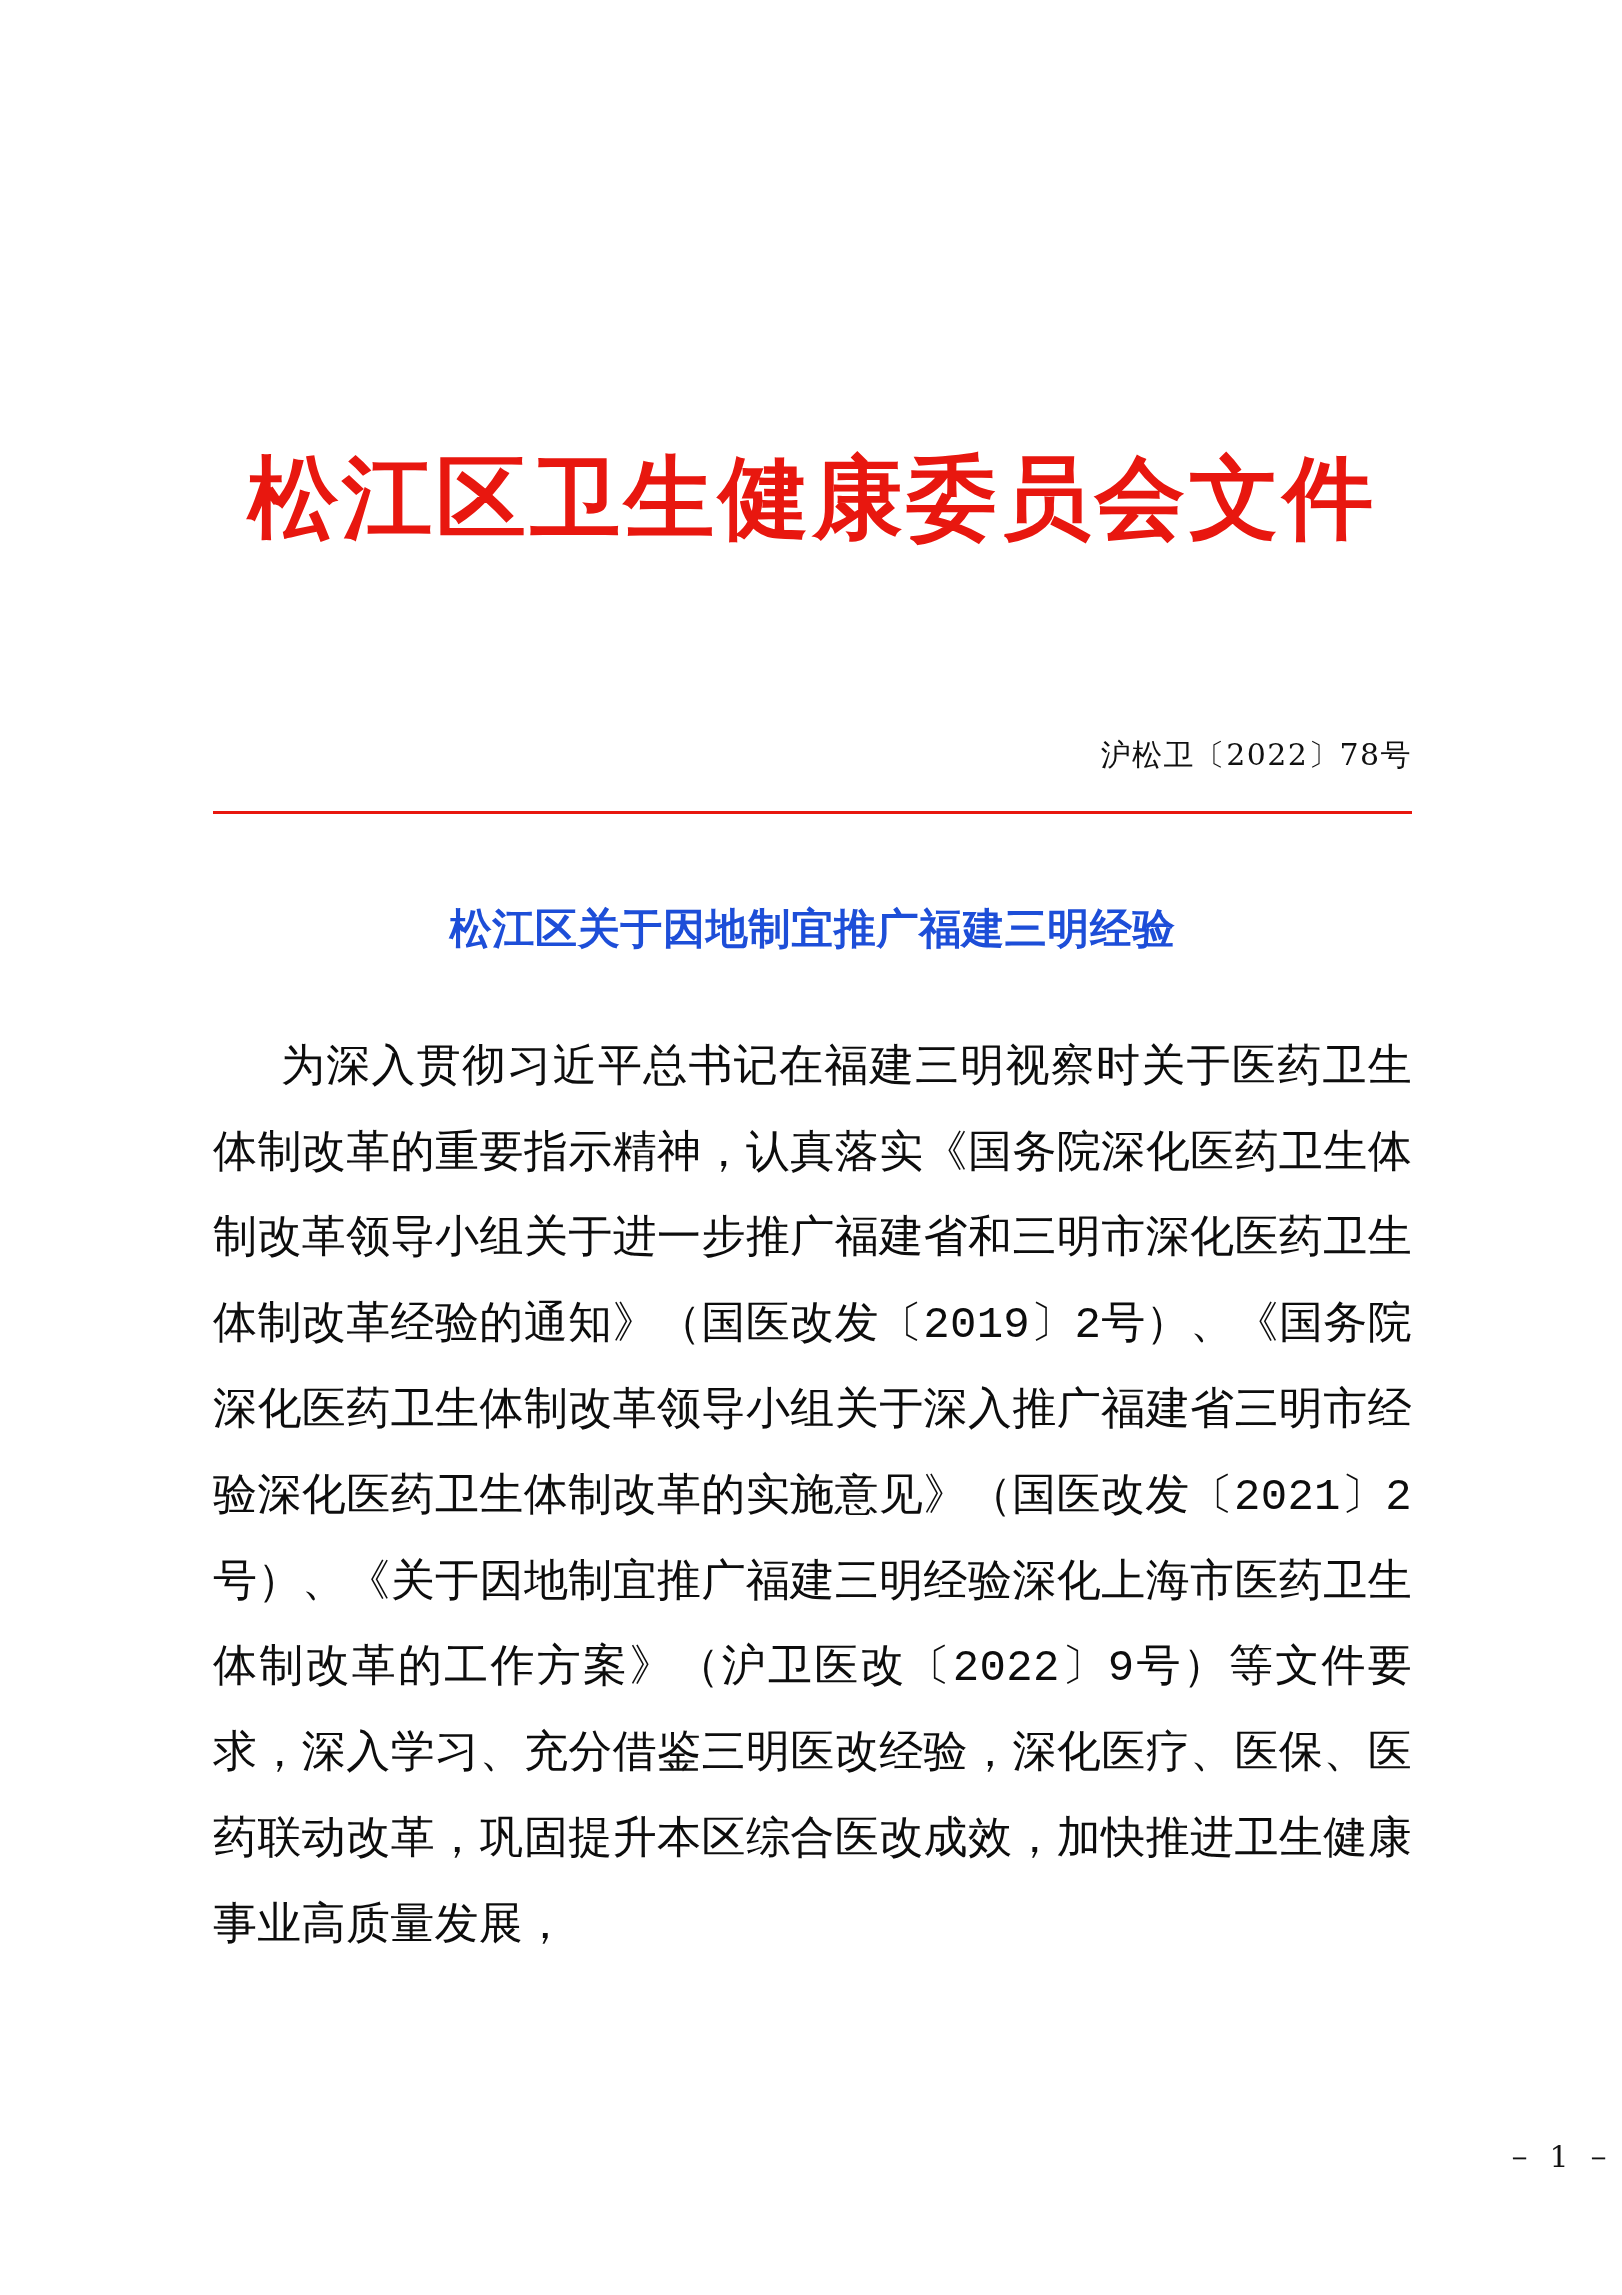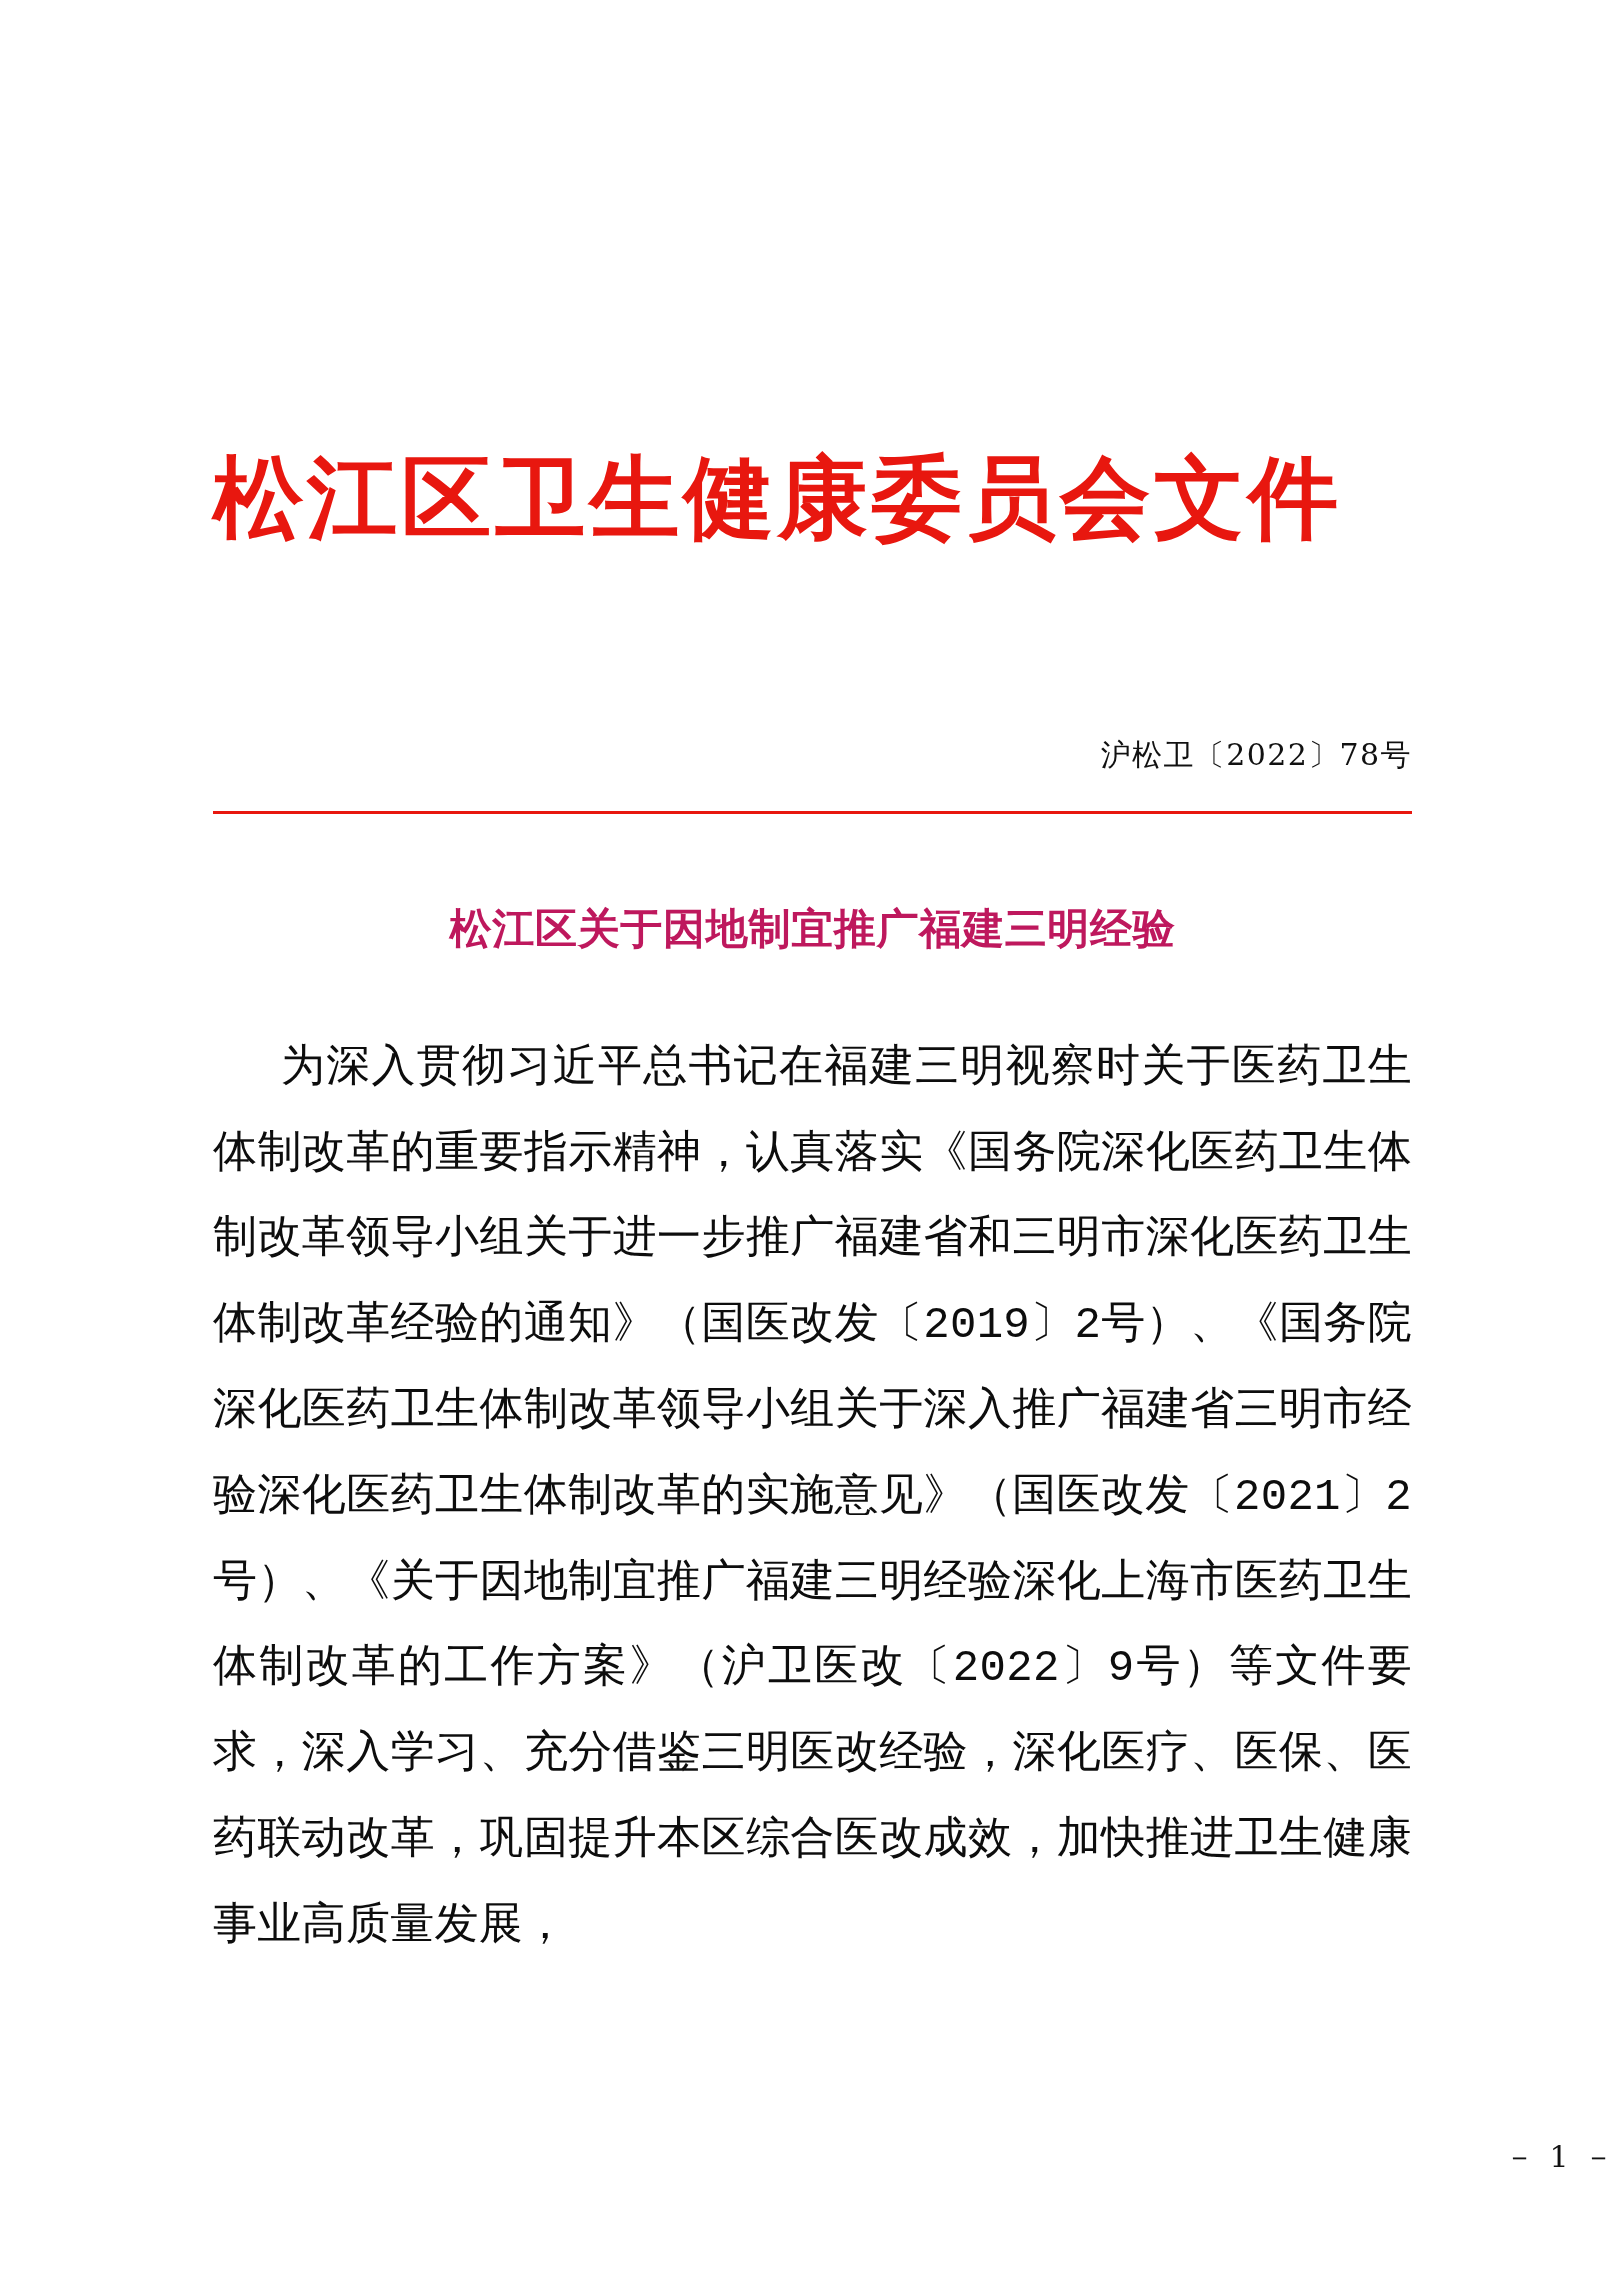"松江区卫生健康委员会文件" .masthead { text-align: left -> center }
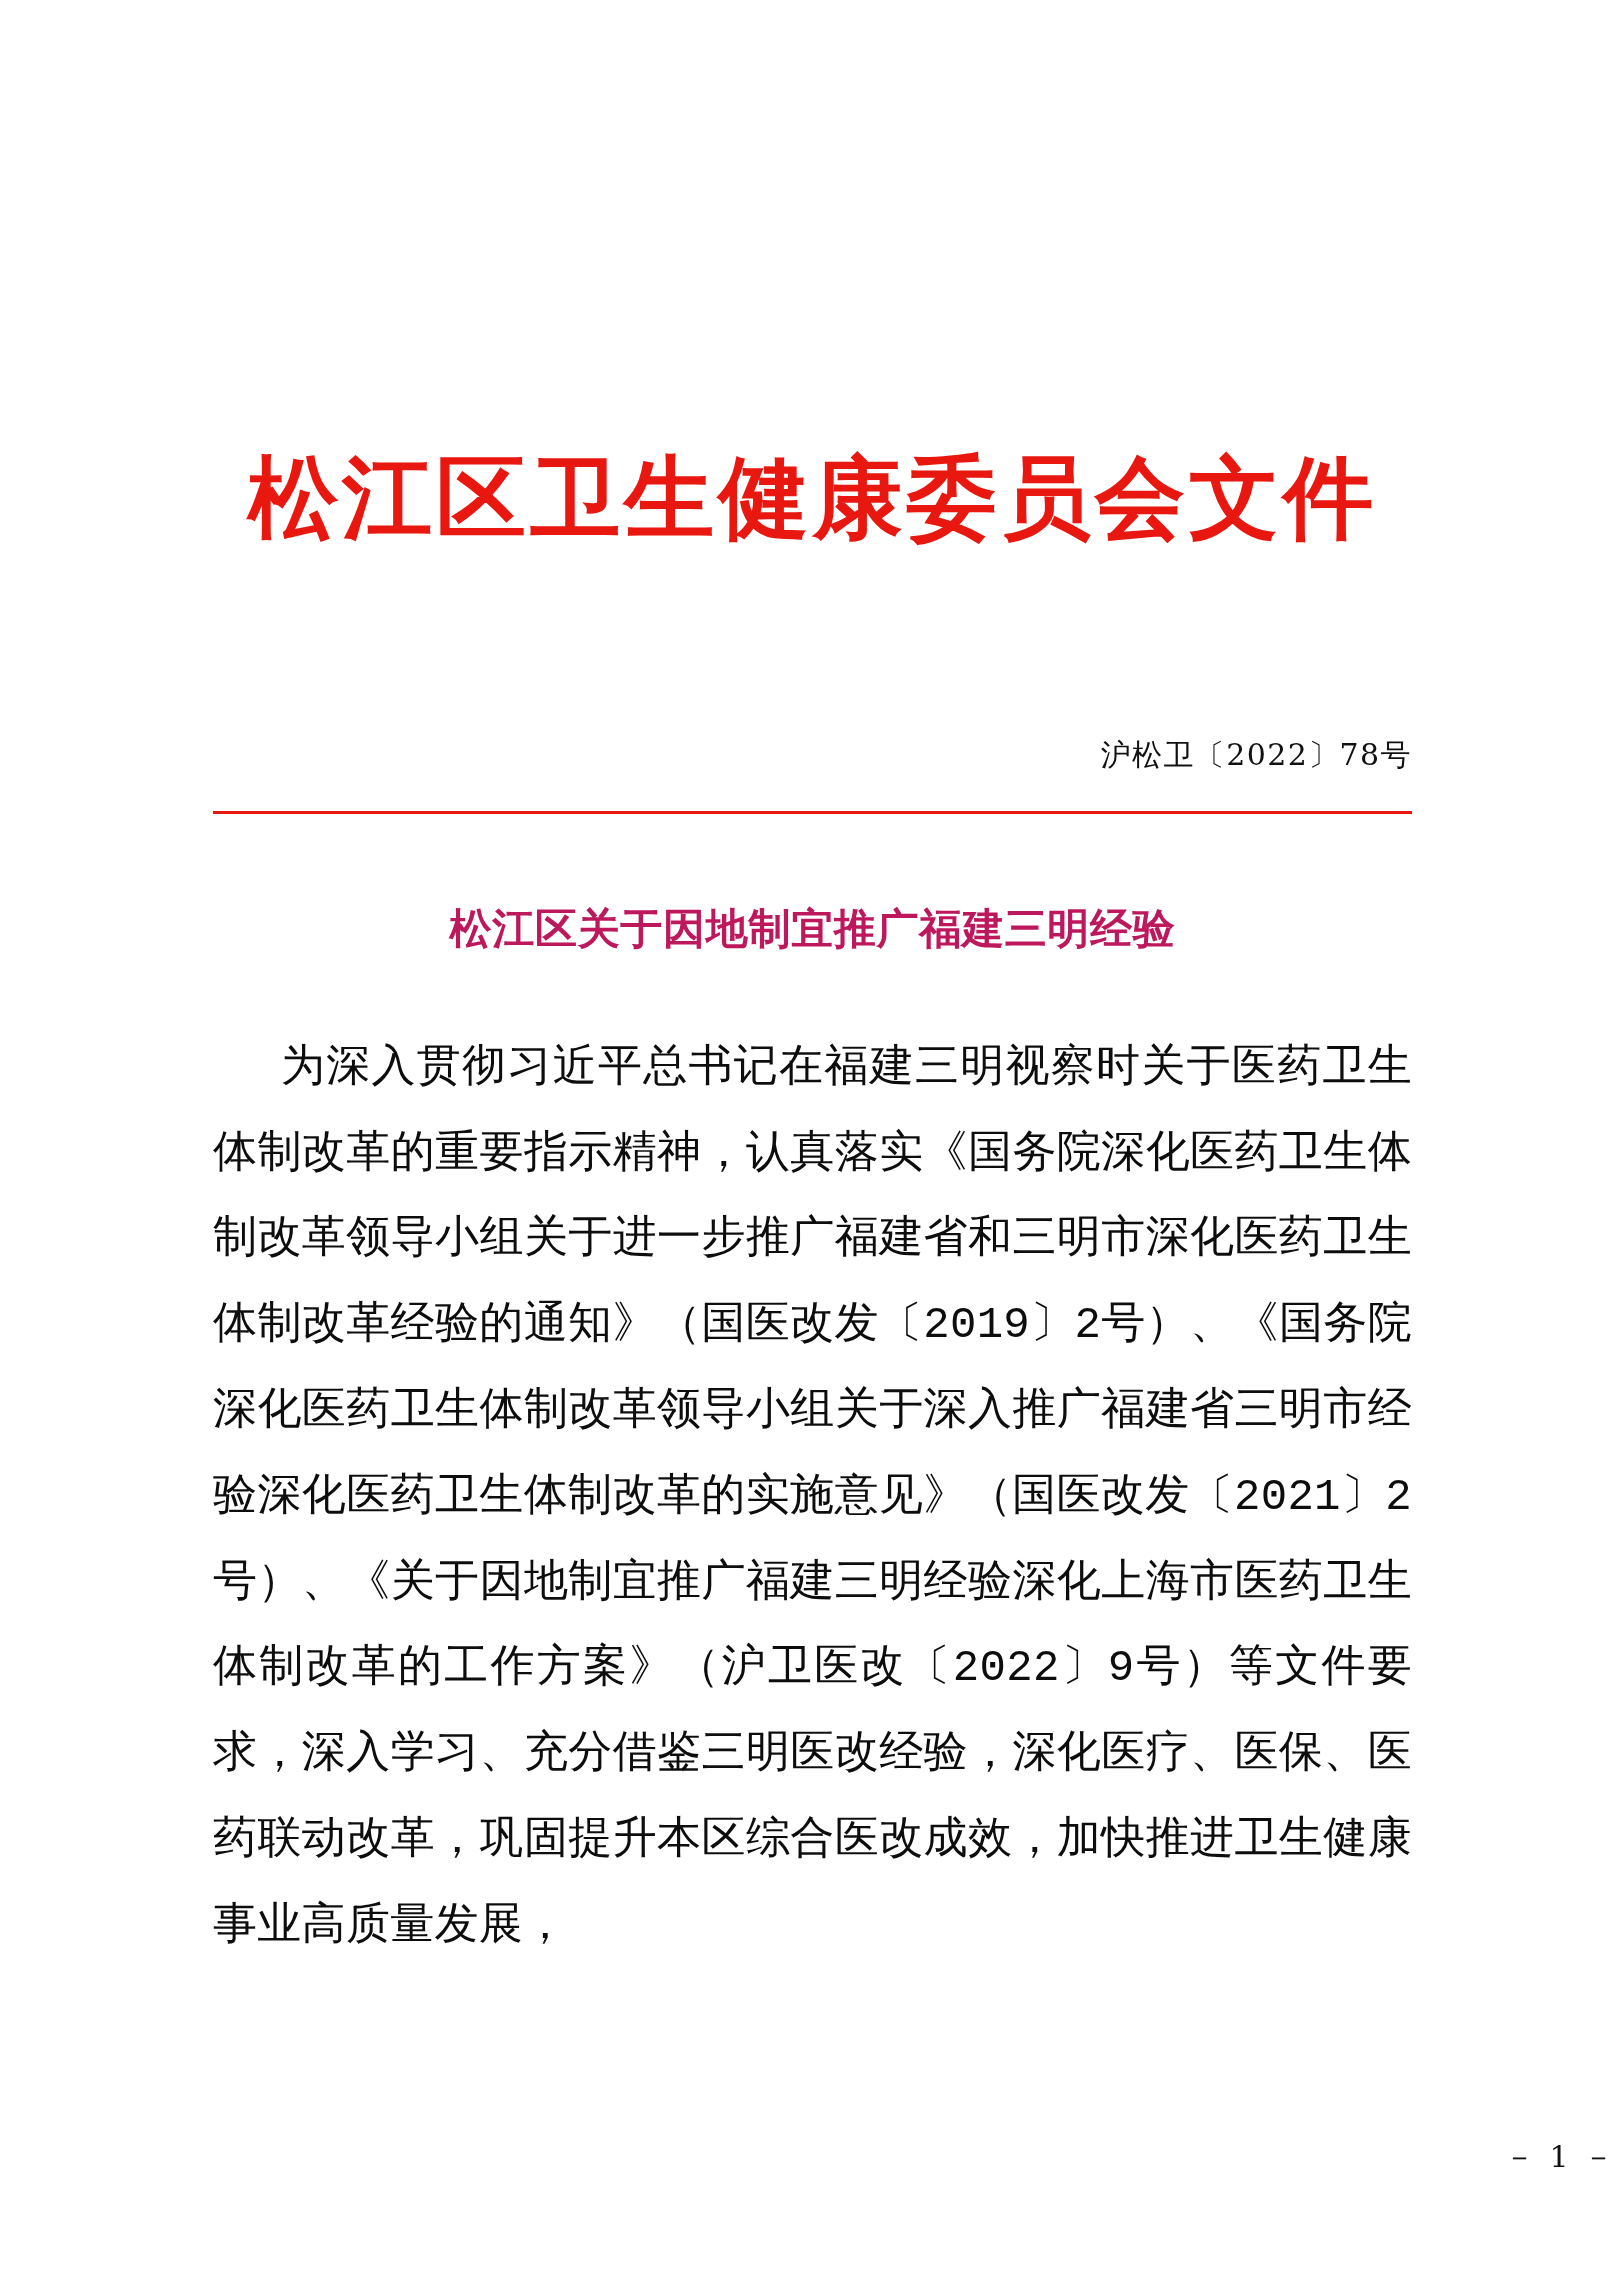"松江区关于因地制宜推广福建三明经验" .doc-title { color: #be185d -> #1d4ed8 }
